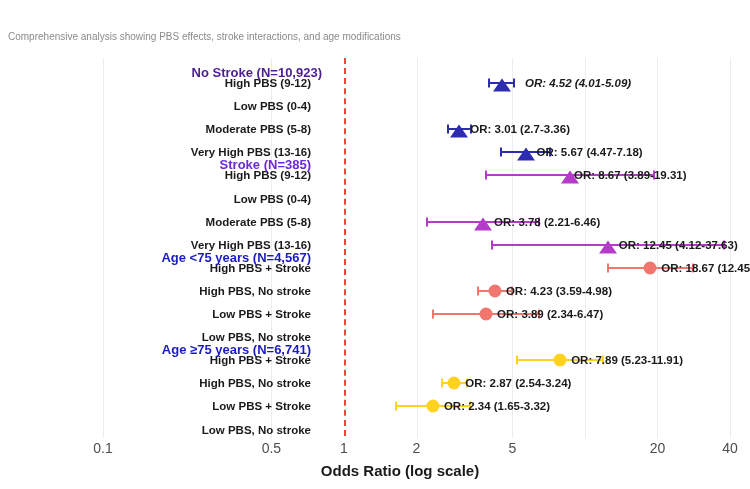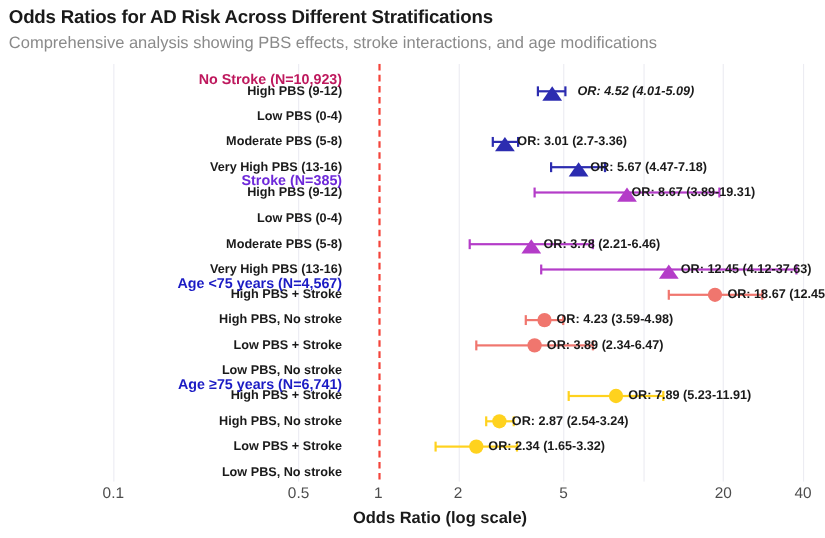"Odds Ratios for AD Risk" div.fig-title { html: <div>Odds Ratios for AD Risk Across Different Stratifications</div> -> none }
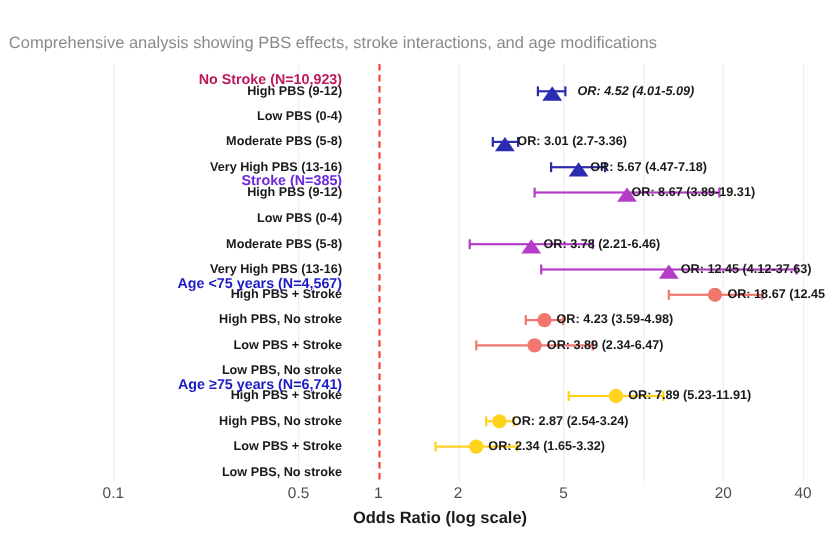"Comprehensive analysis showing PBS" .fig-subtitle { font-size: 15px -> 10px }
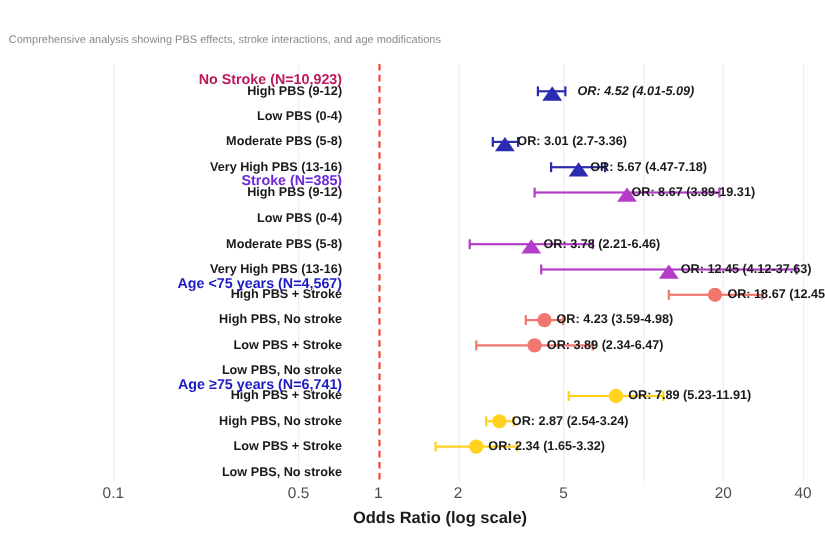"No Stroke (N=10,923)" div.grouphdr { color: #be185d -> #4c1d95; right: 439px -> 428px }
